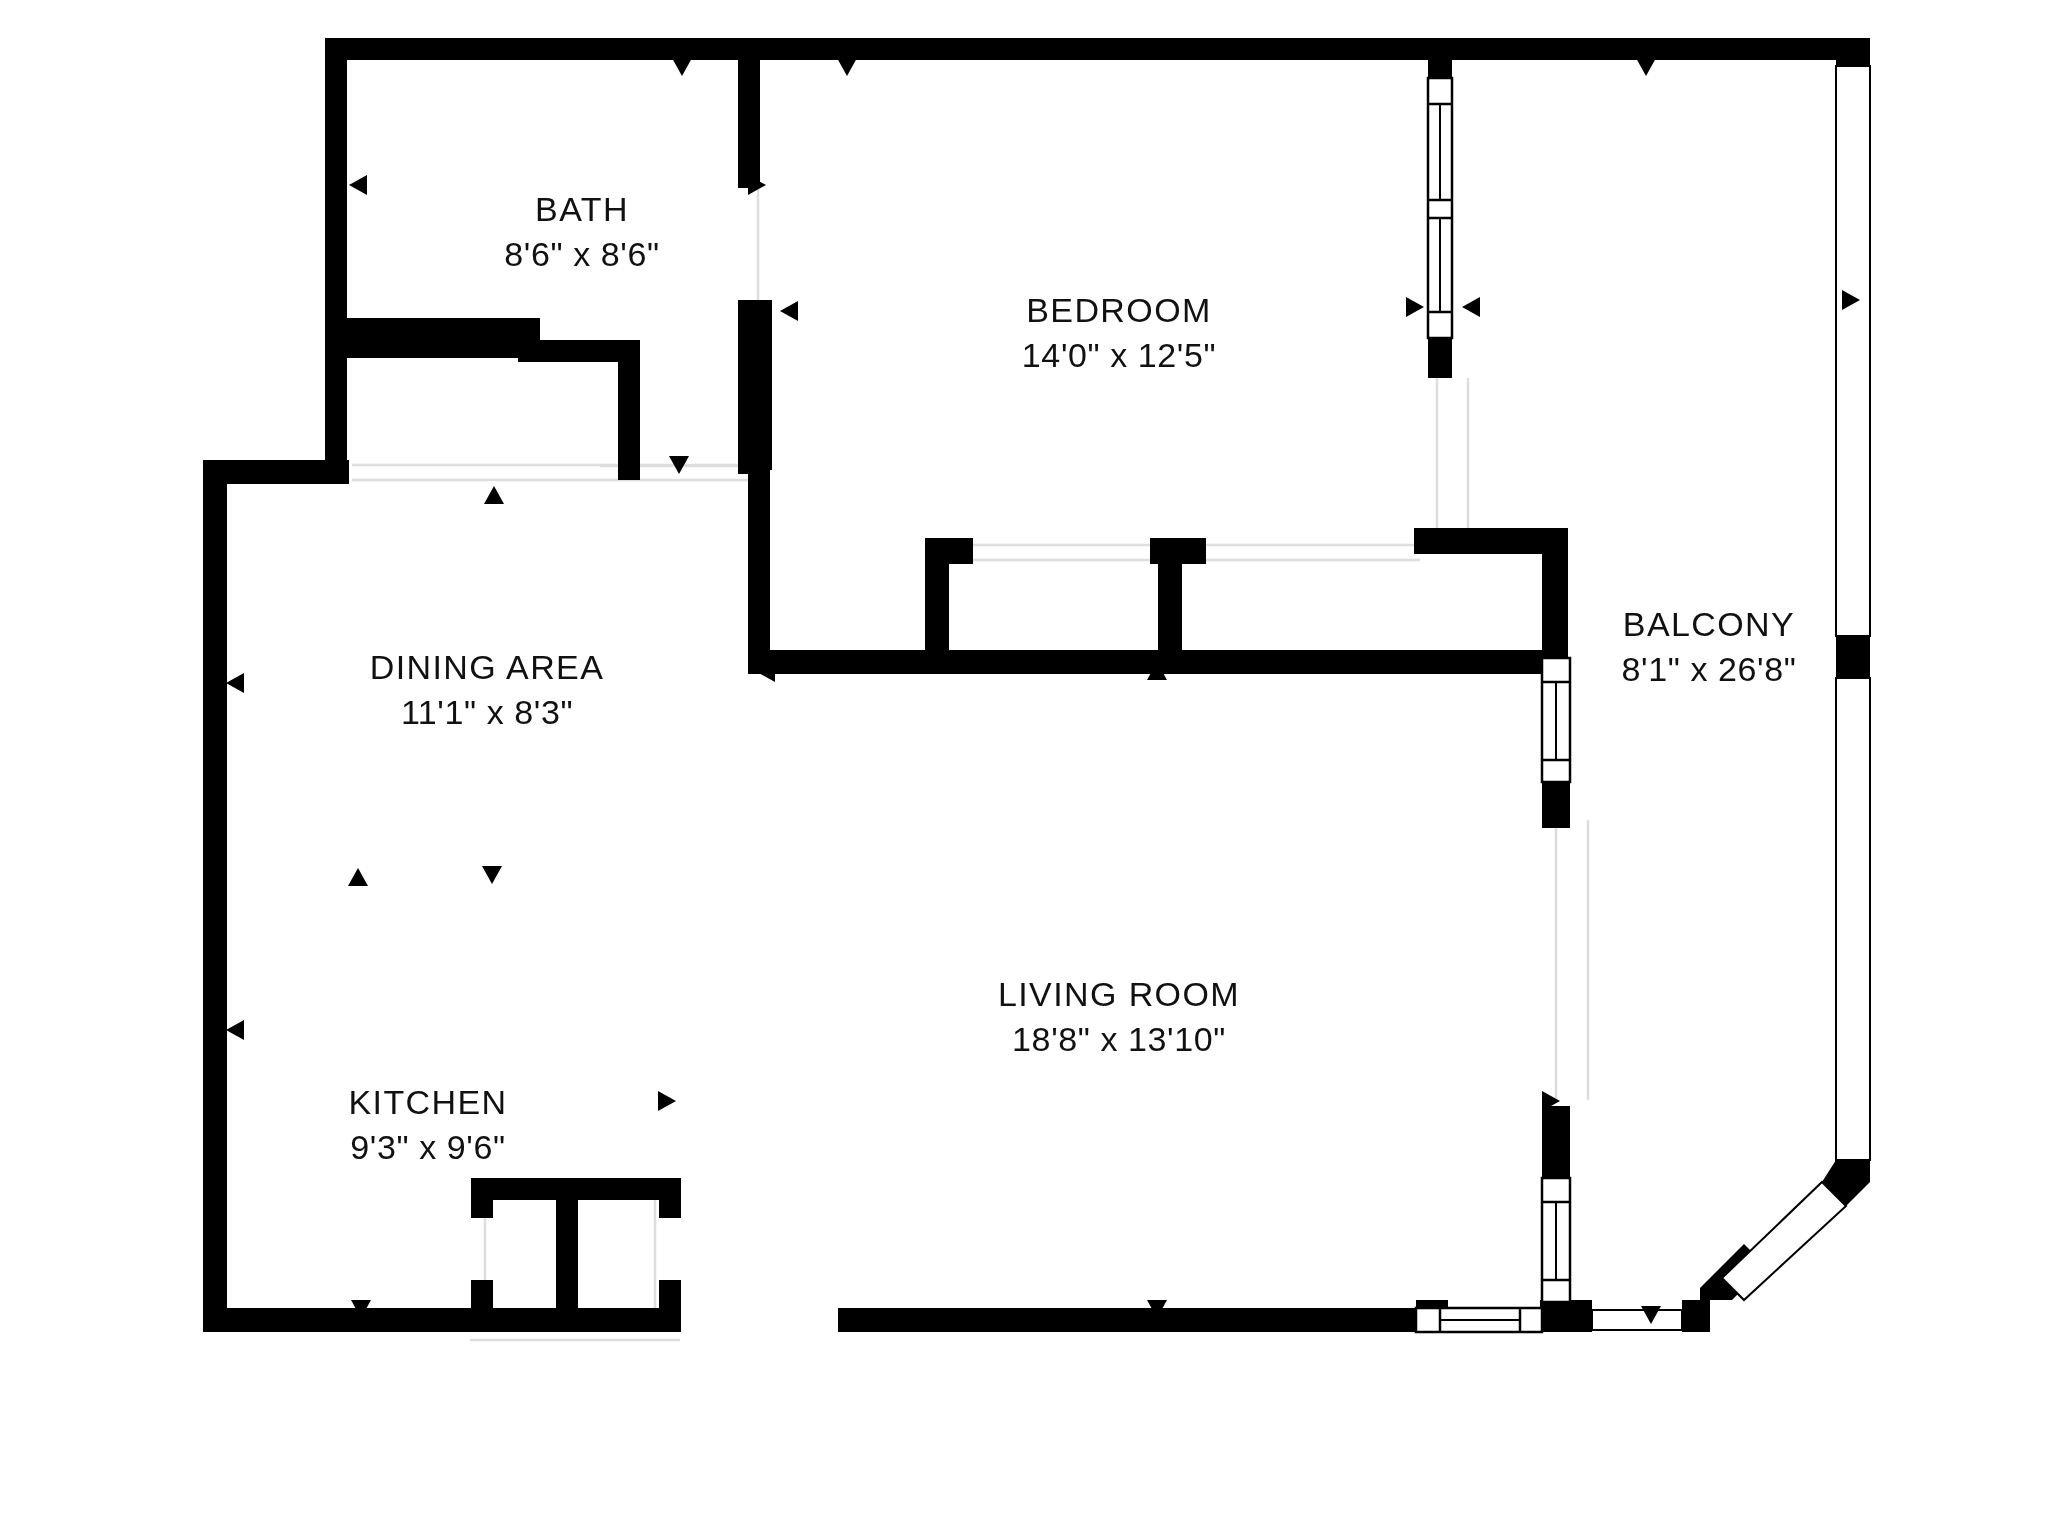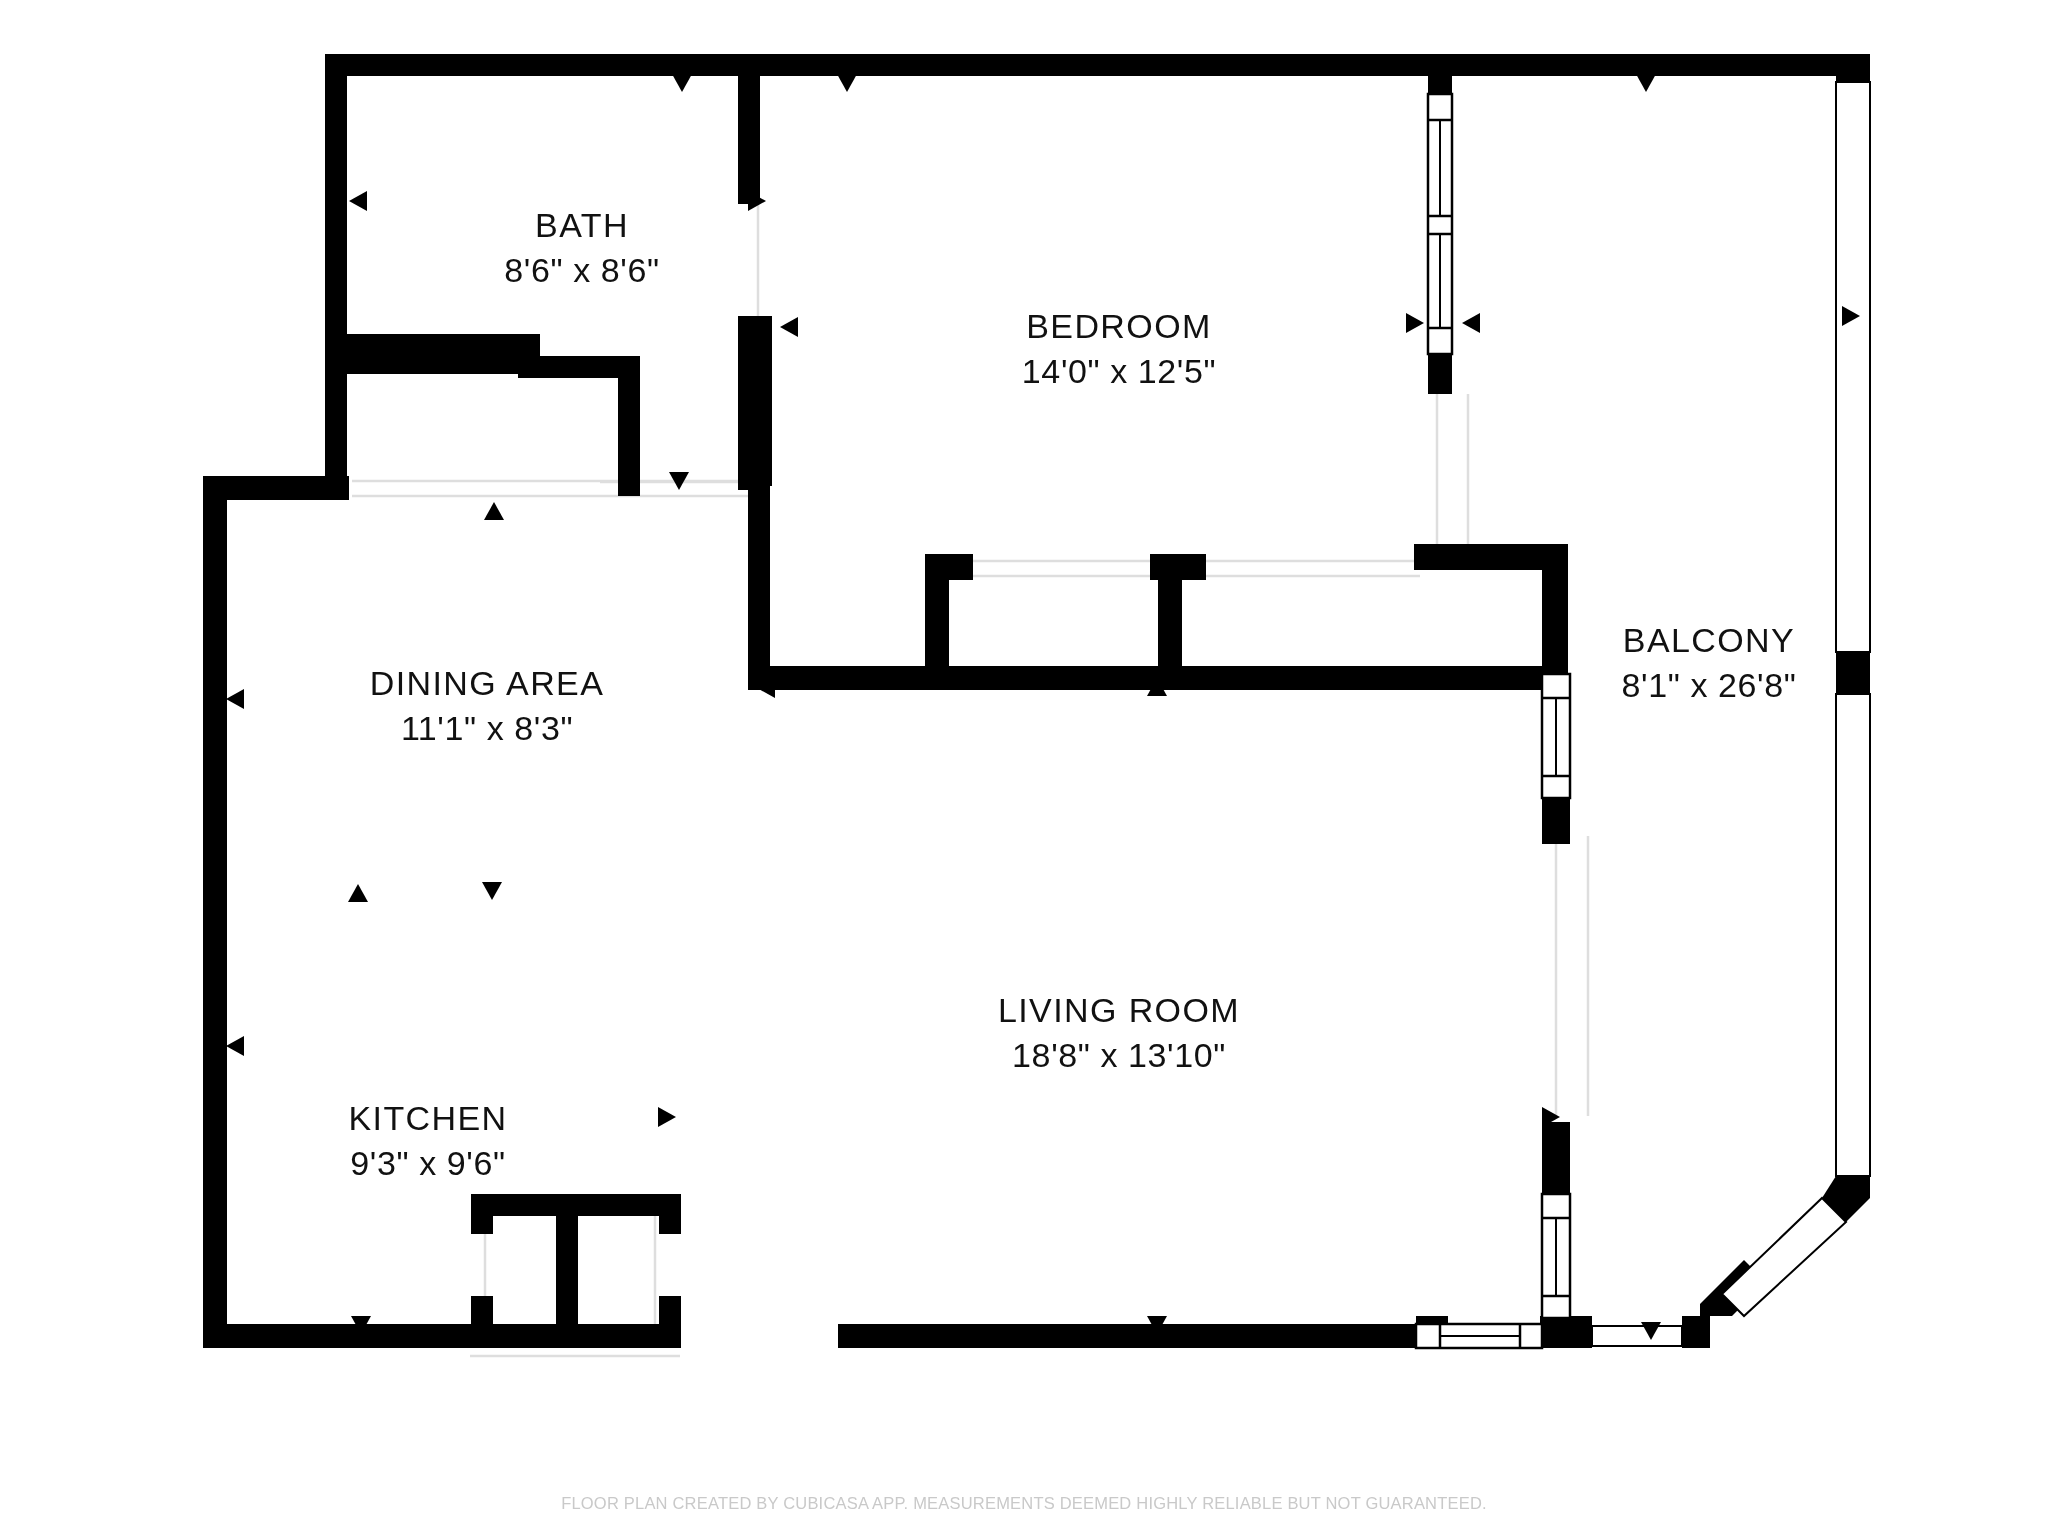"BATH" #plan-root { top: 16px -> 0 }
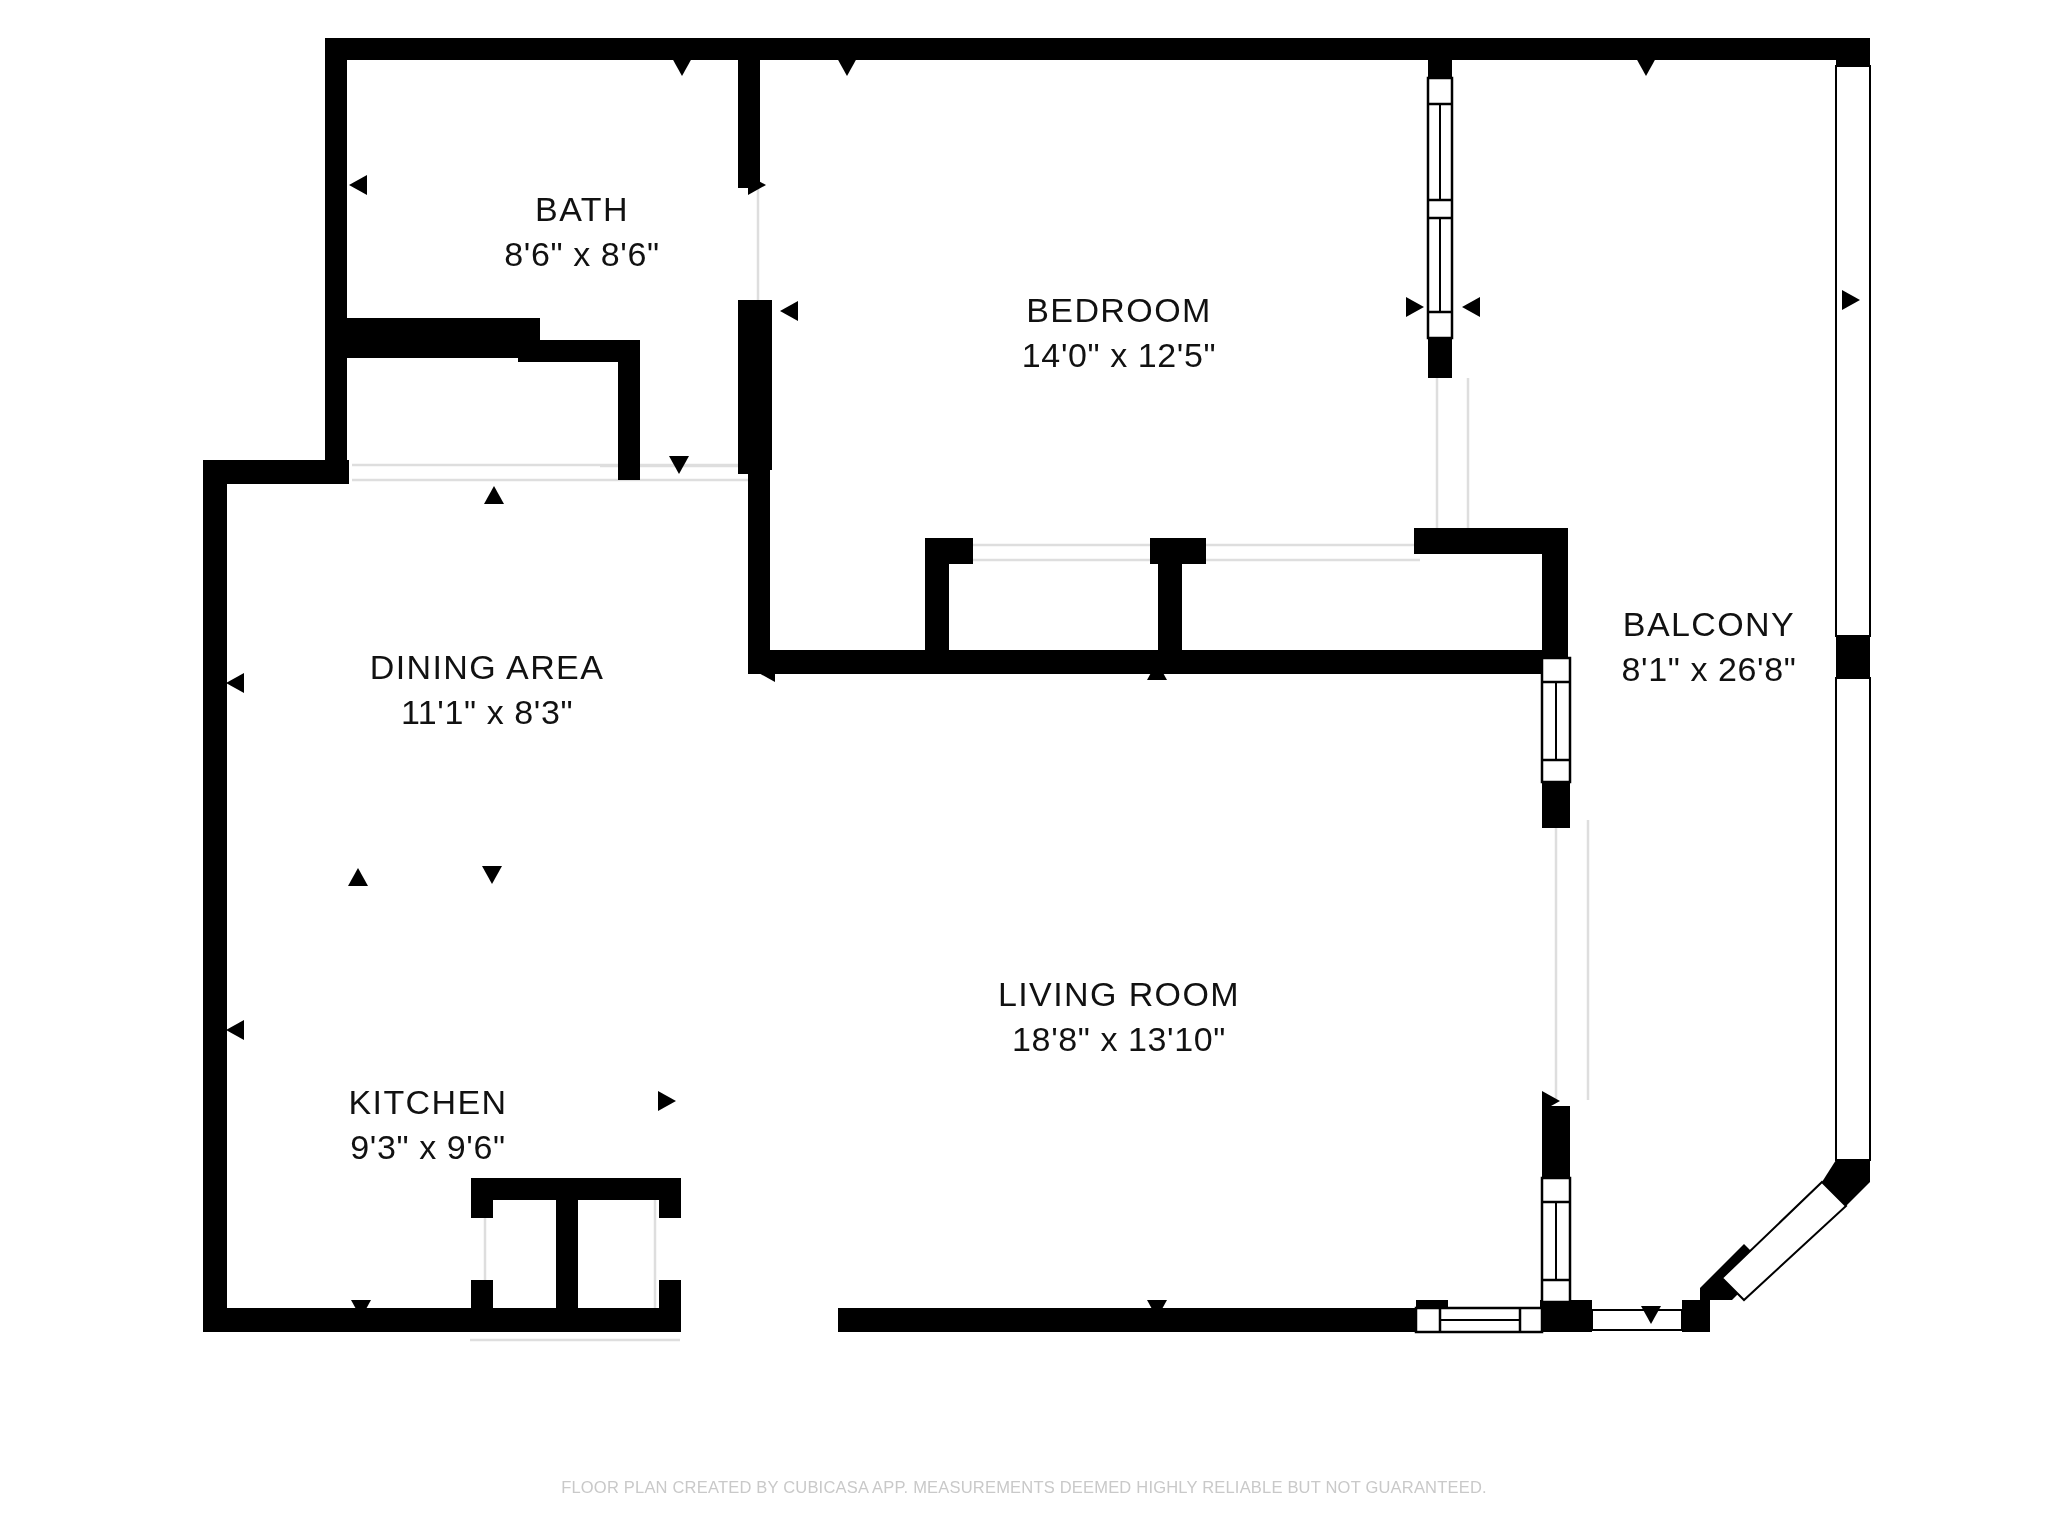"FLOOR PLAN CREATED BY CUBICASA" div.footer-note { html: <div>FLOOR PLAN CREATED BY CUBICASA APP. MEASUREMENTS DEEMED HIGHLY RELIABLE BUT NOT GUARANTEED.</div> -> none }
